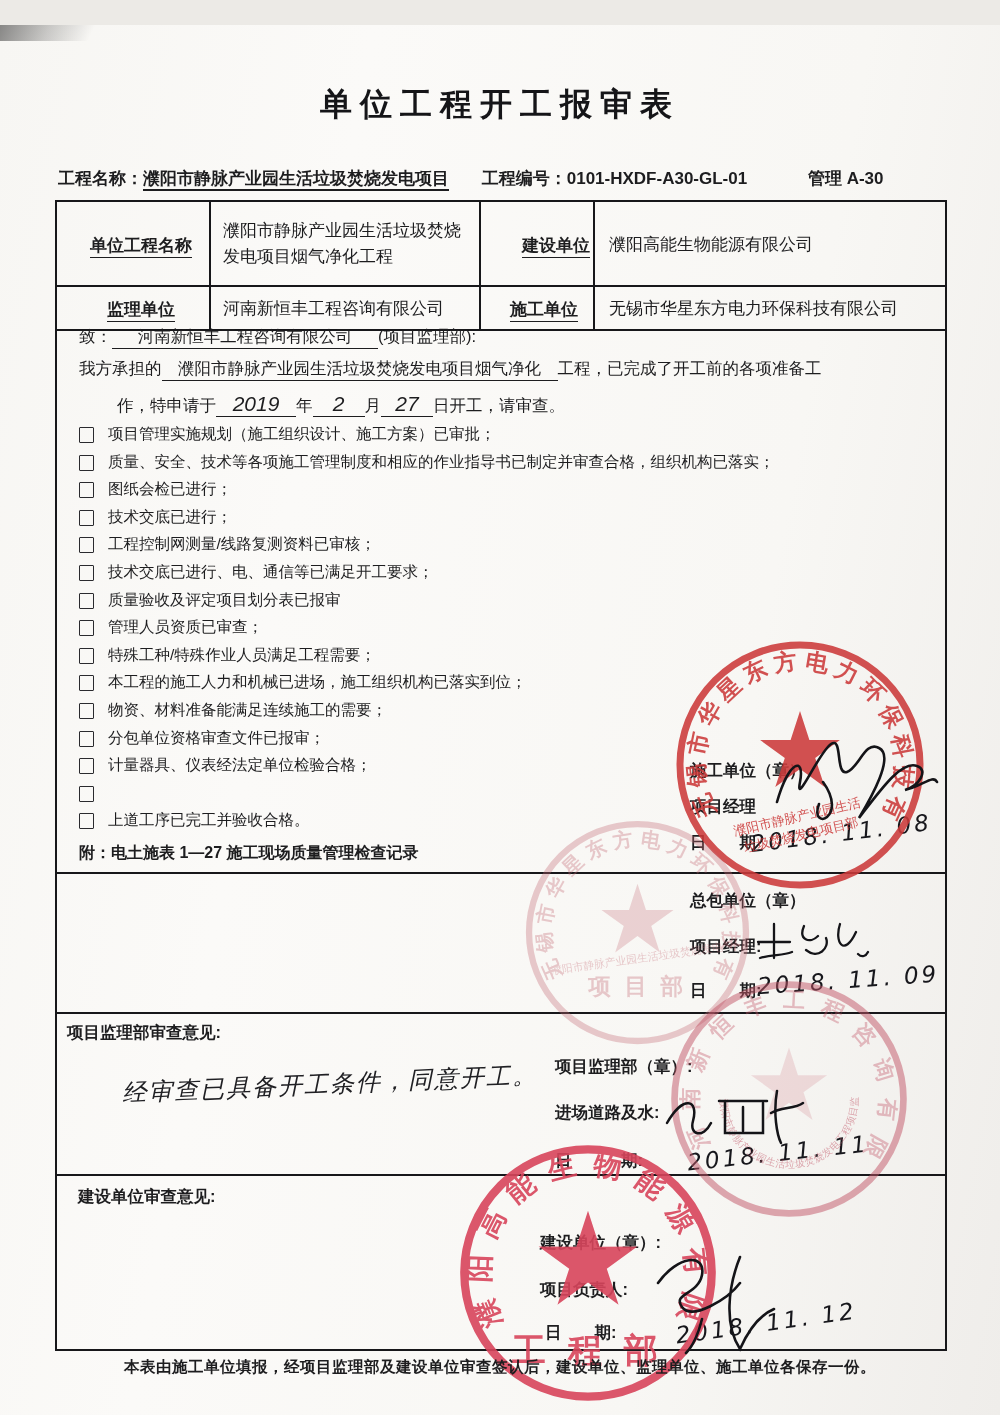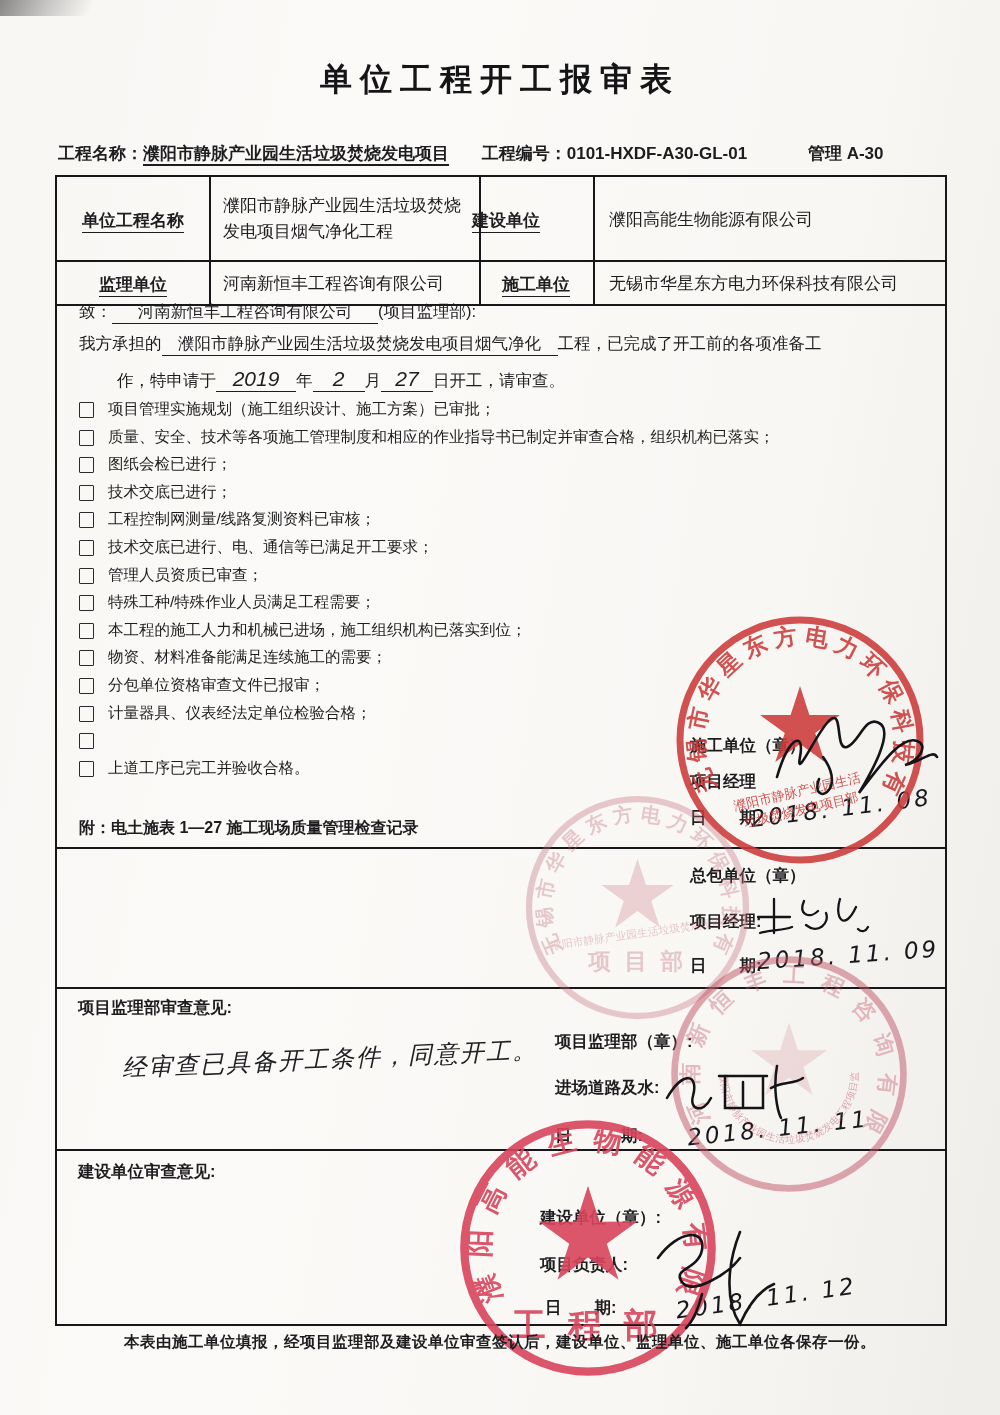"单位工程开工报审表" .page { margin-top: none -> 25px }
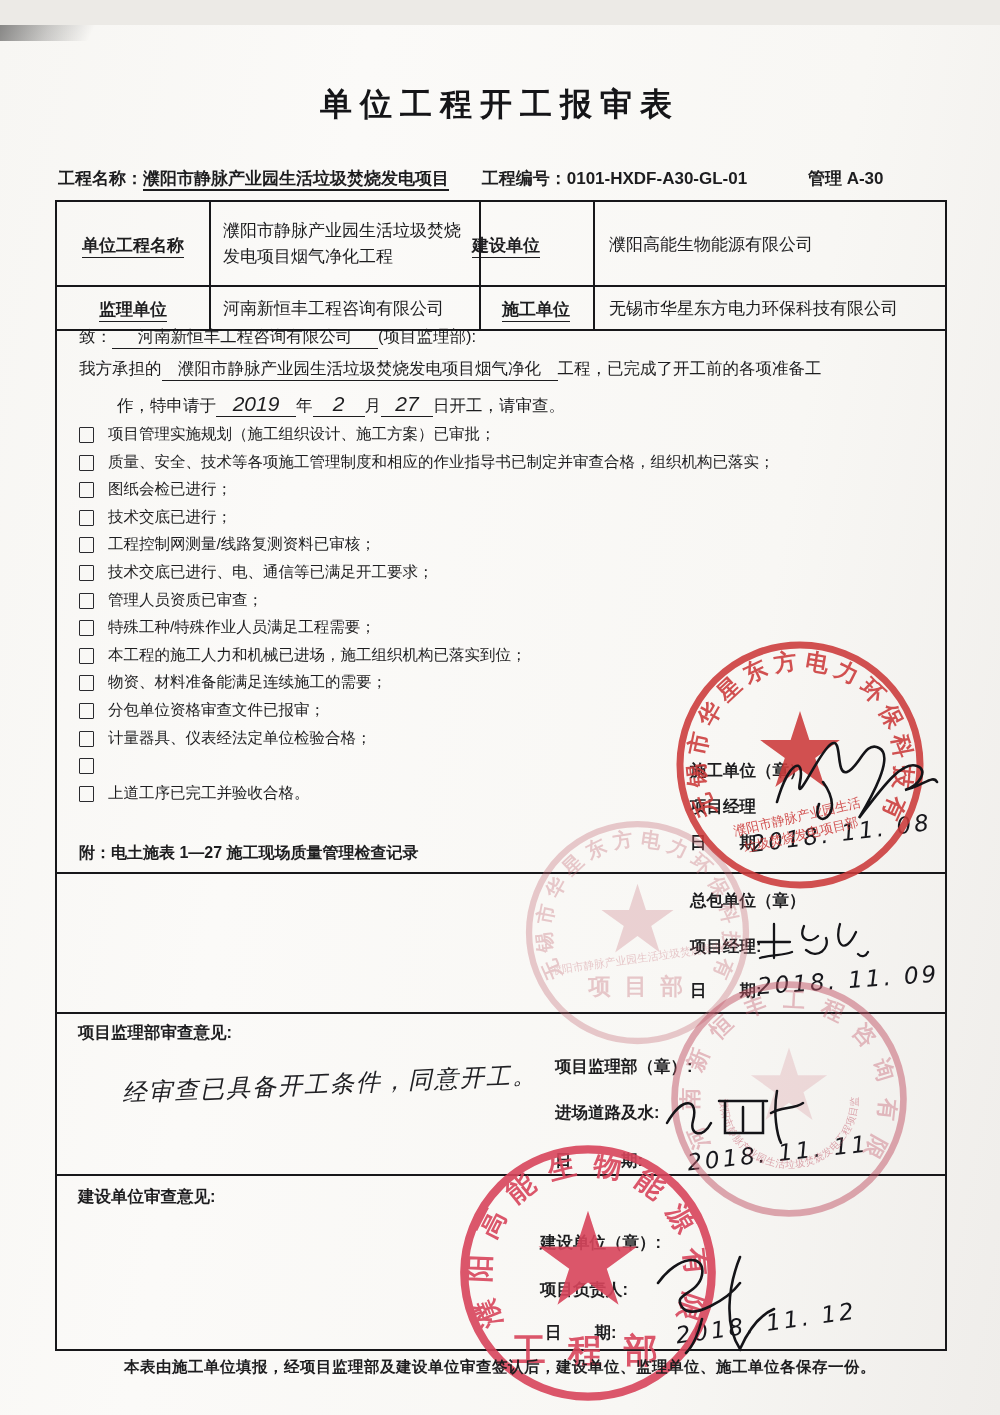"单位工程名称" .cell-label { padding-left: none -> 8px }
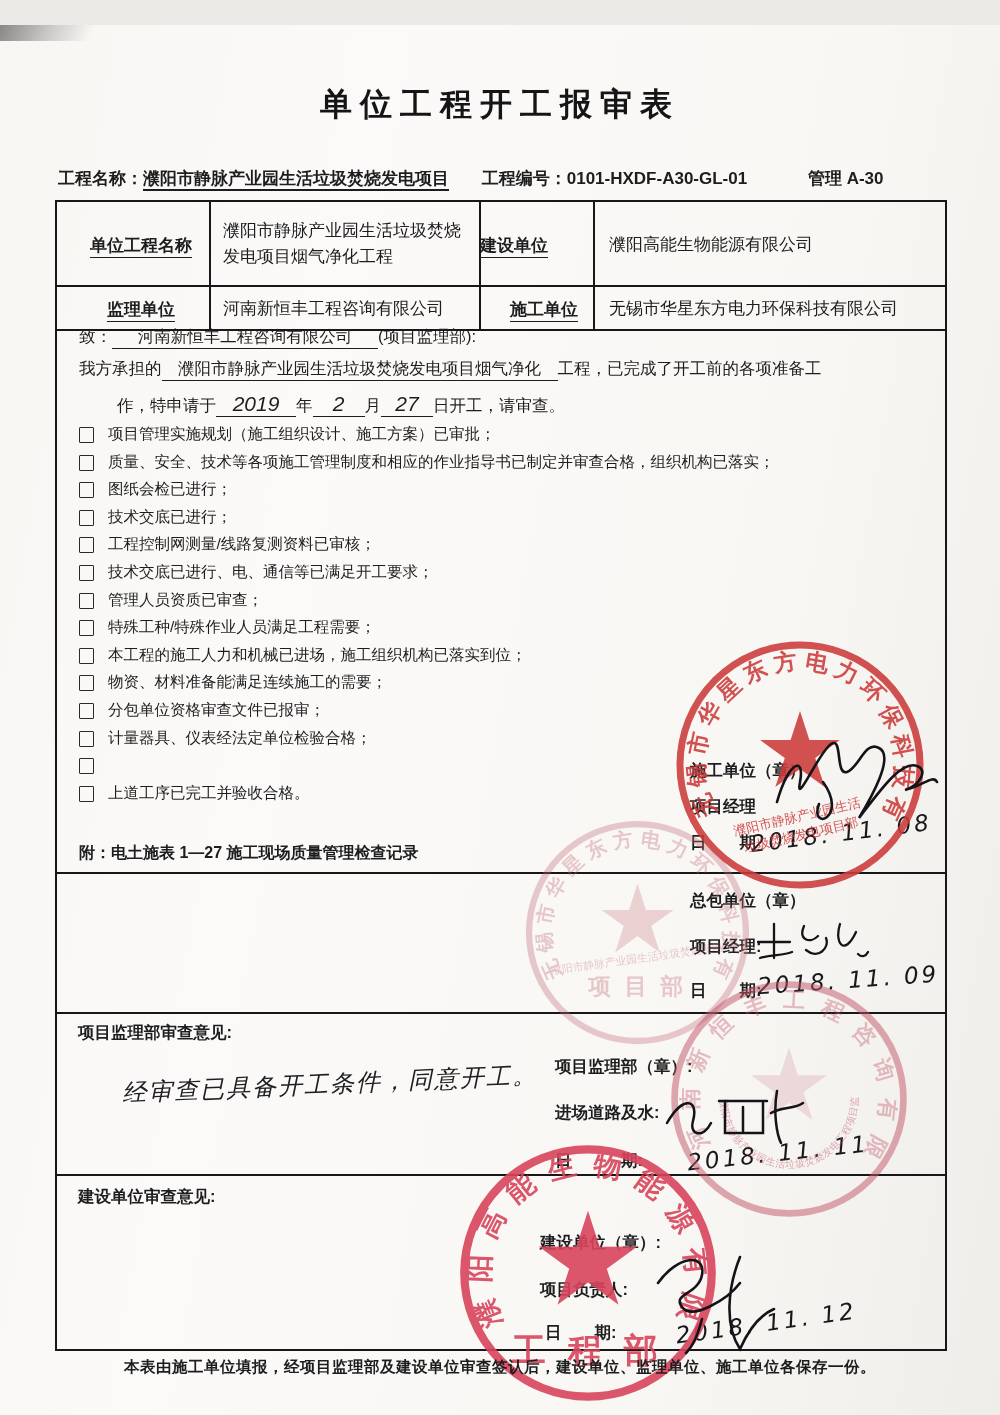"建设单位" div.cell-label { left: 398px -> 440px }
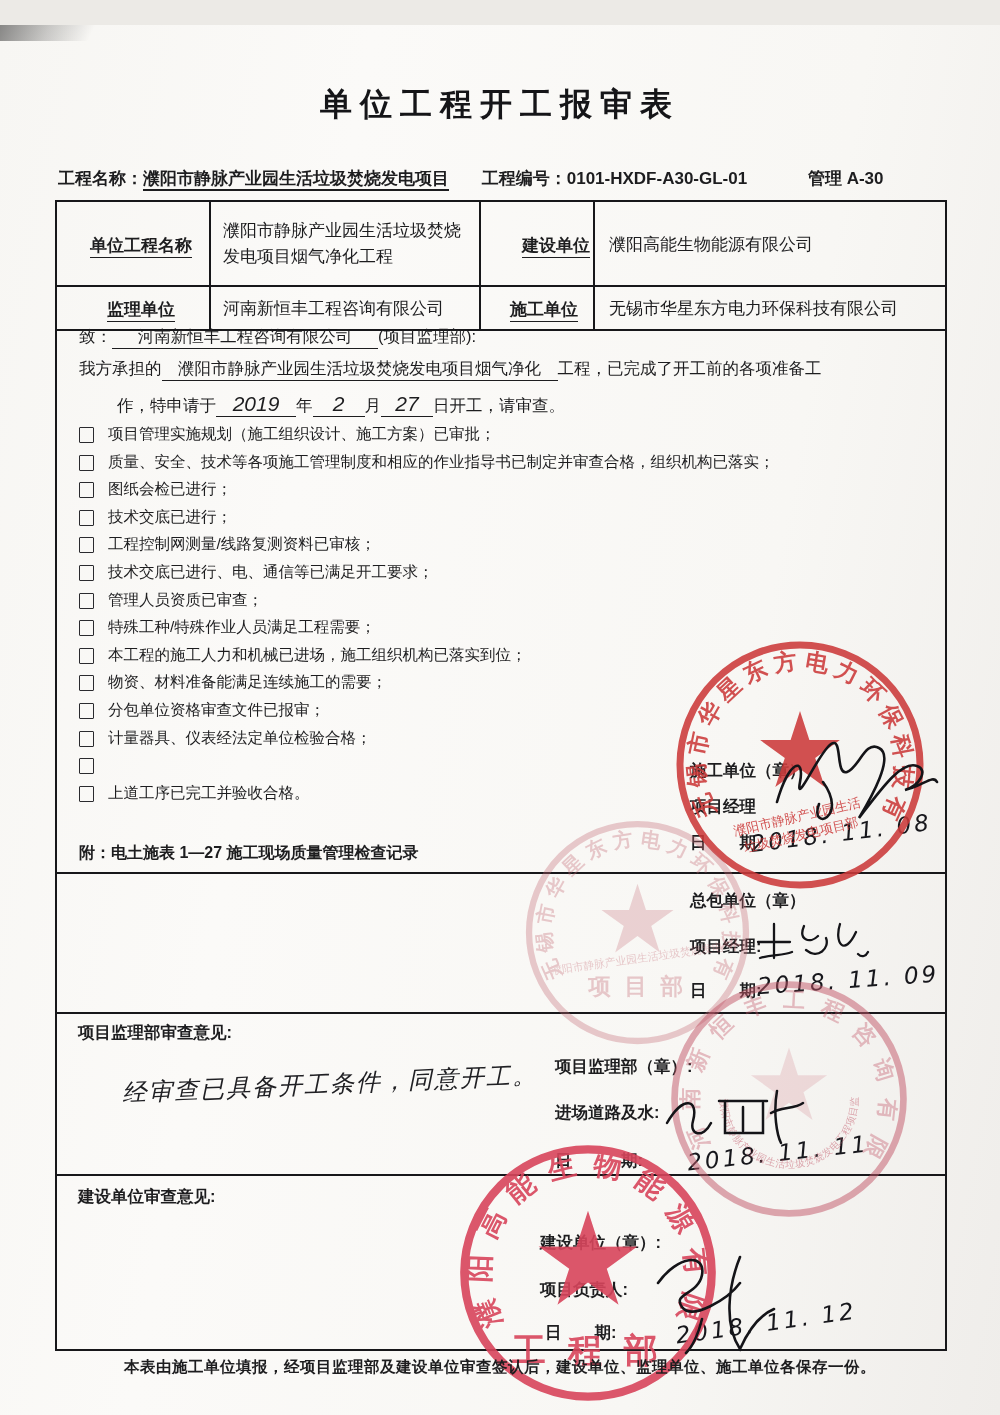"质量验收及评定项目划分表已报审" div.chk-row { html: none -> <div> <span></span> <span>质量验收及评定项目划分表已报审</span> </div> }
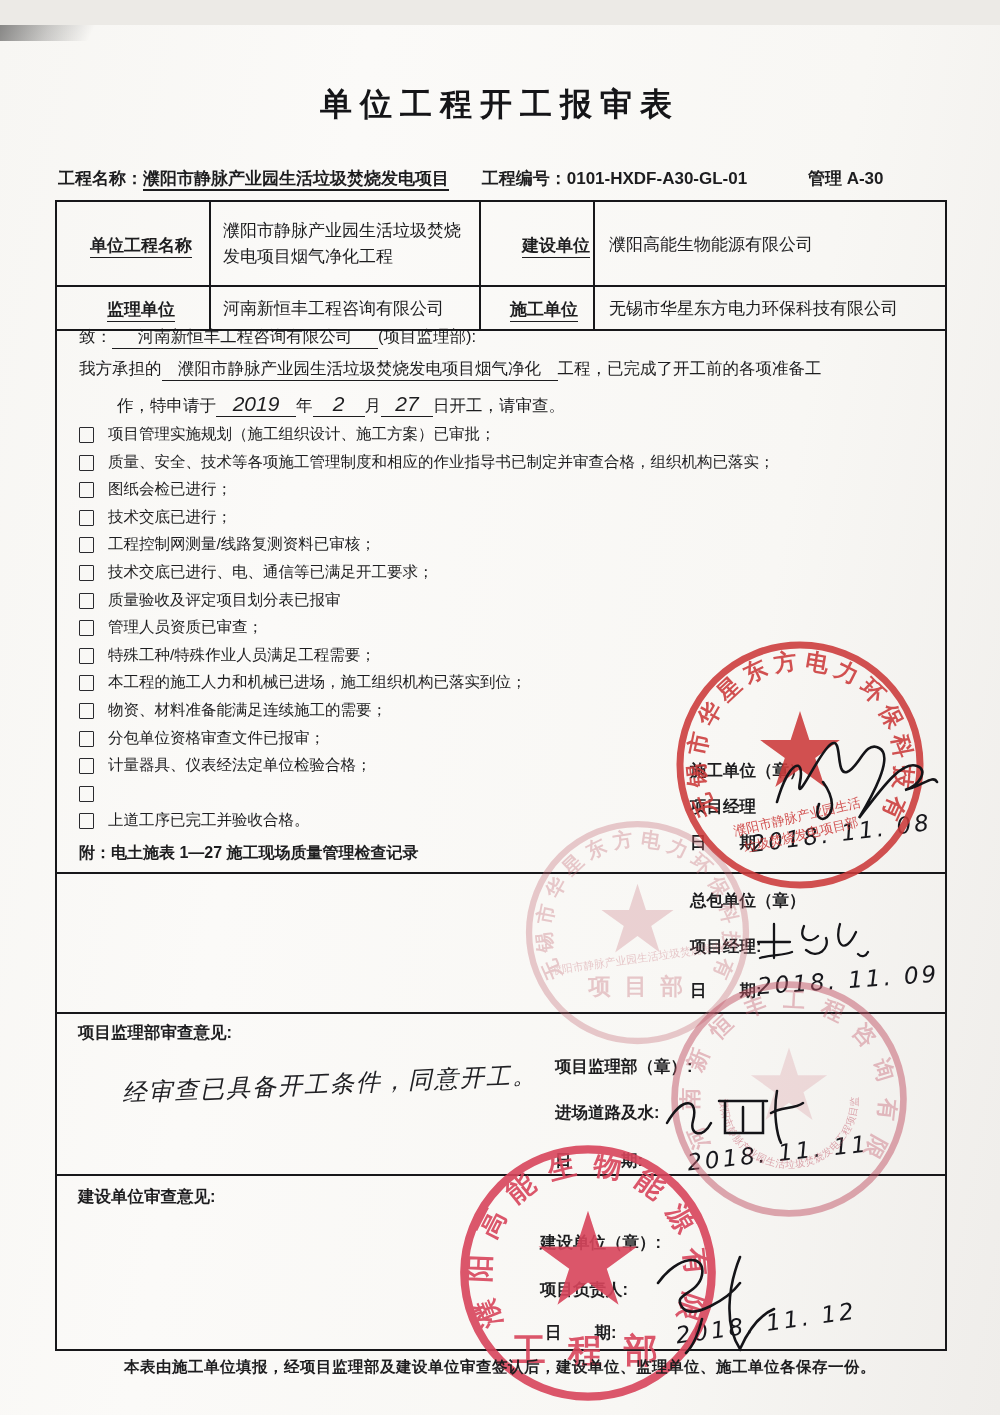"项目监理部审查意见:" div.section-title { left: 21px -> 10px }
